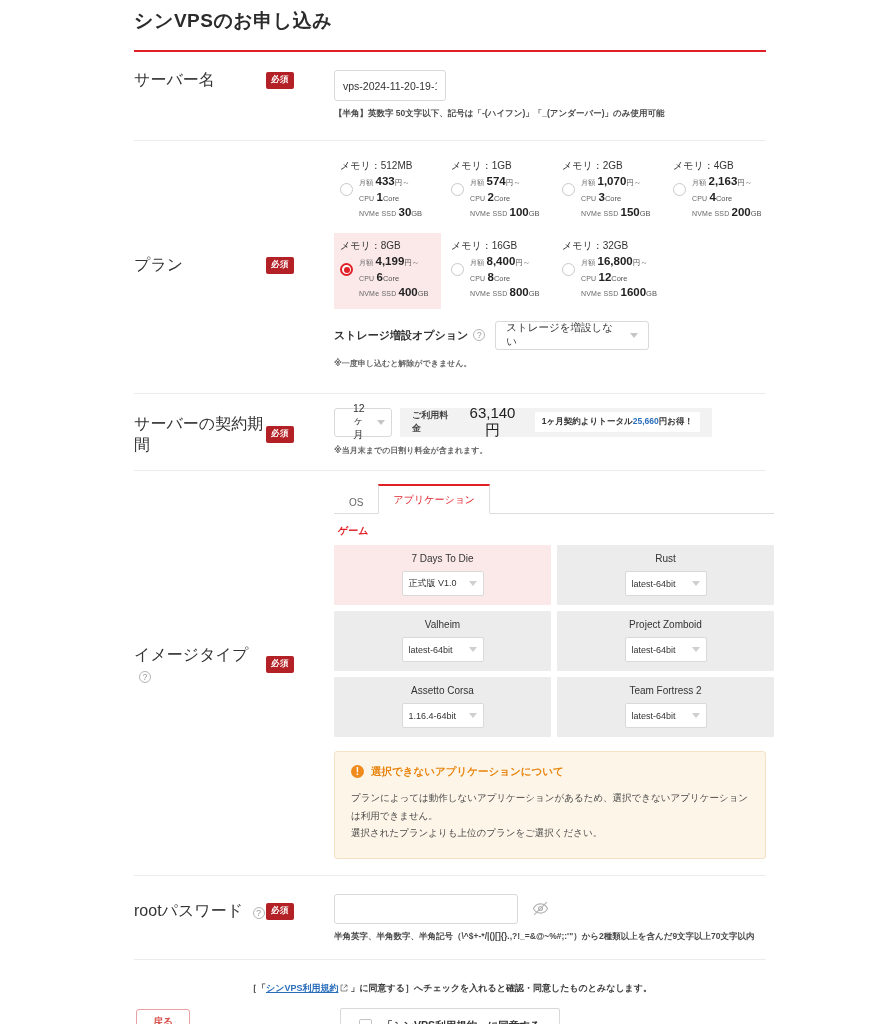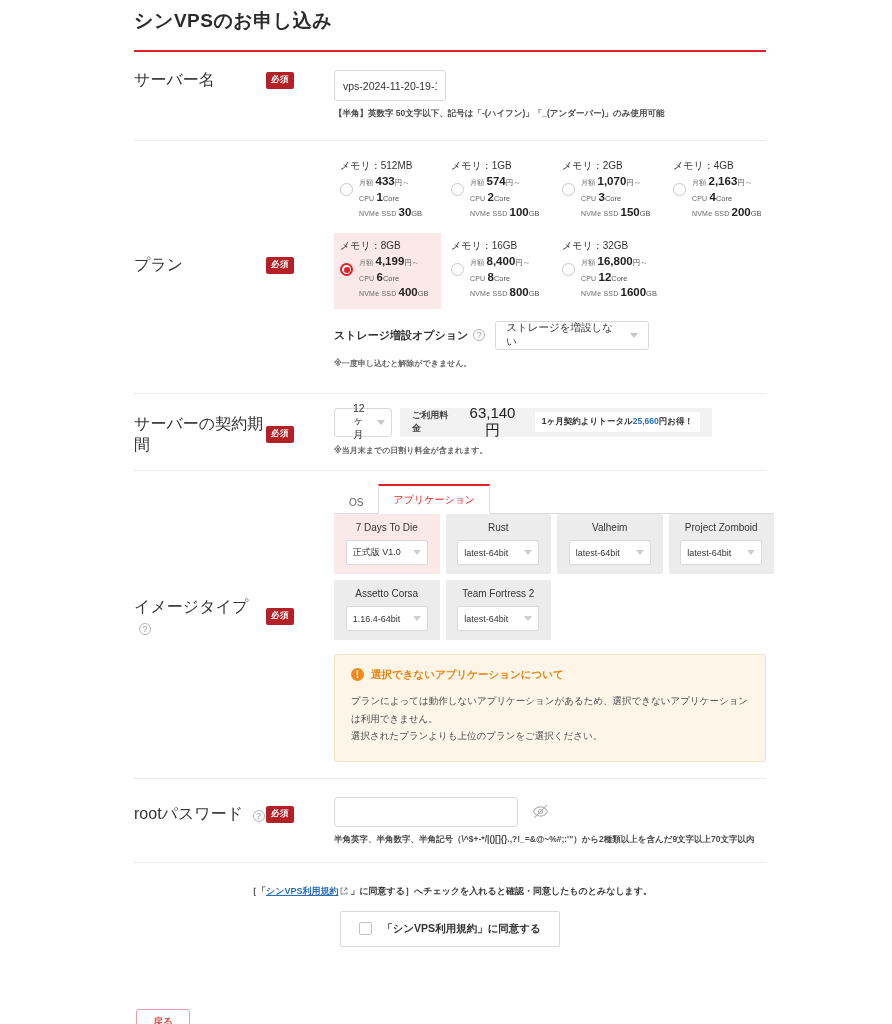"ゲーム" div.group-title { html: none -> <div>ゲーム</div> }
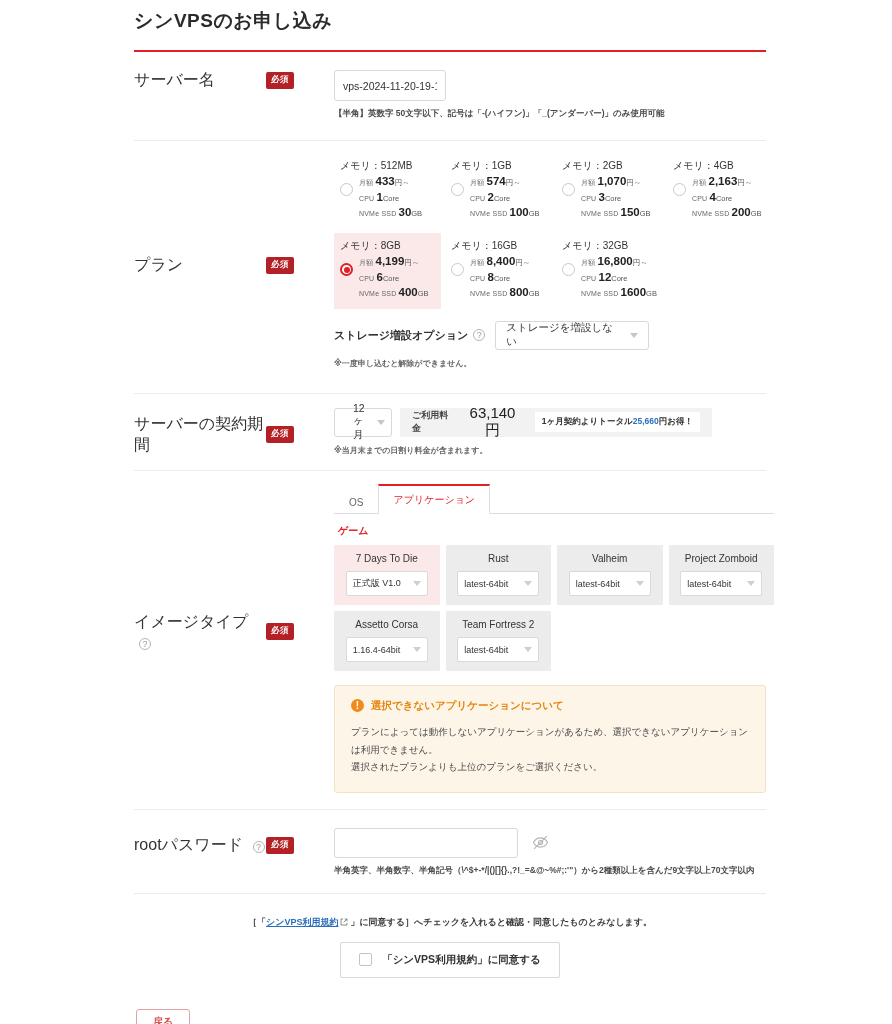"7 Days To Die" .app-grid { grid-template-columns: repeat(4, 1fr) -> repeat(2, 1fr) }
